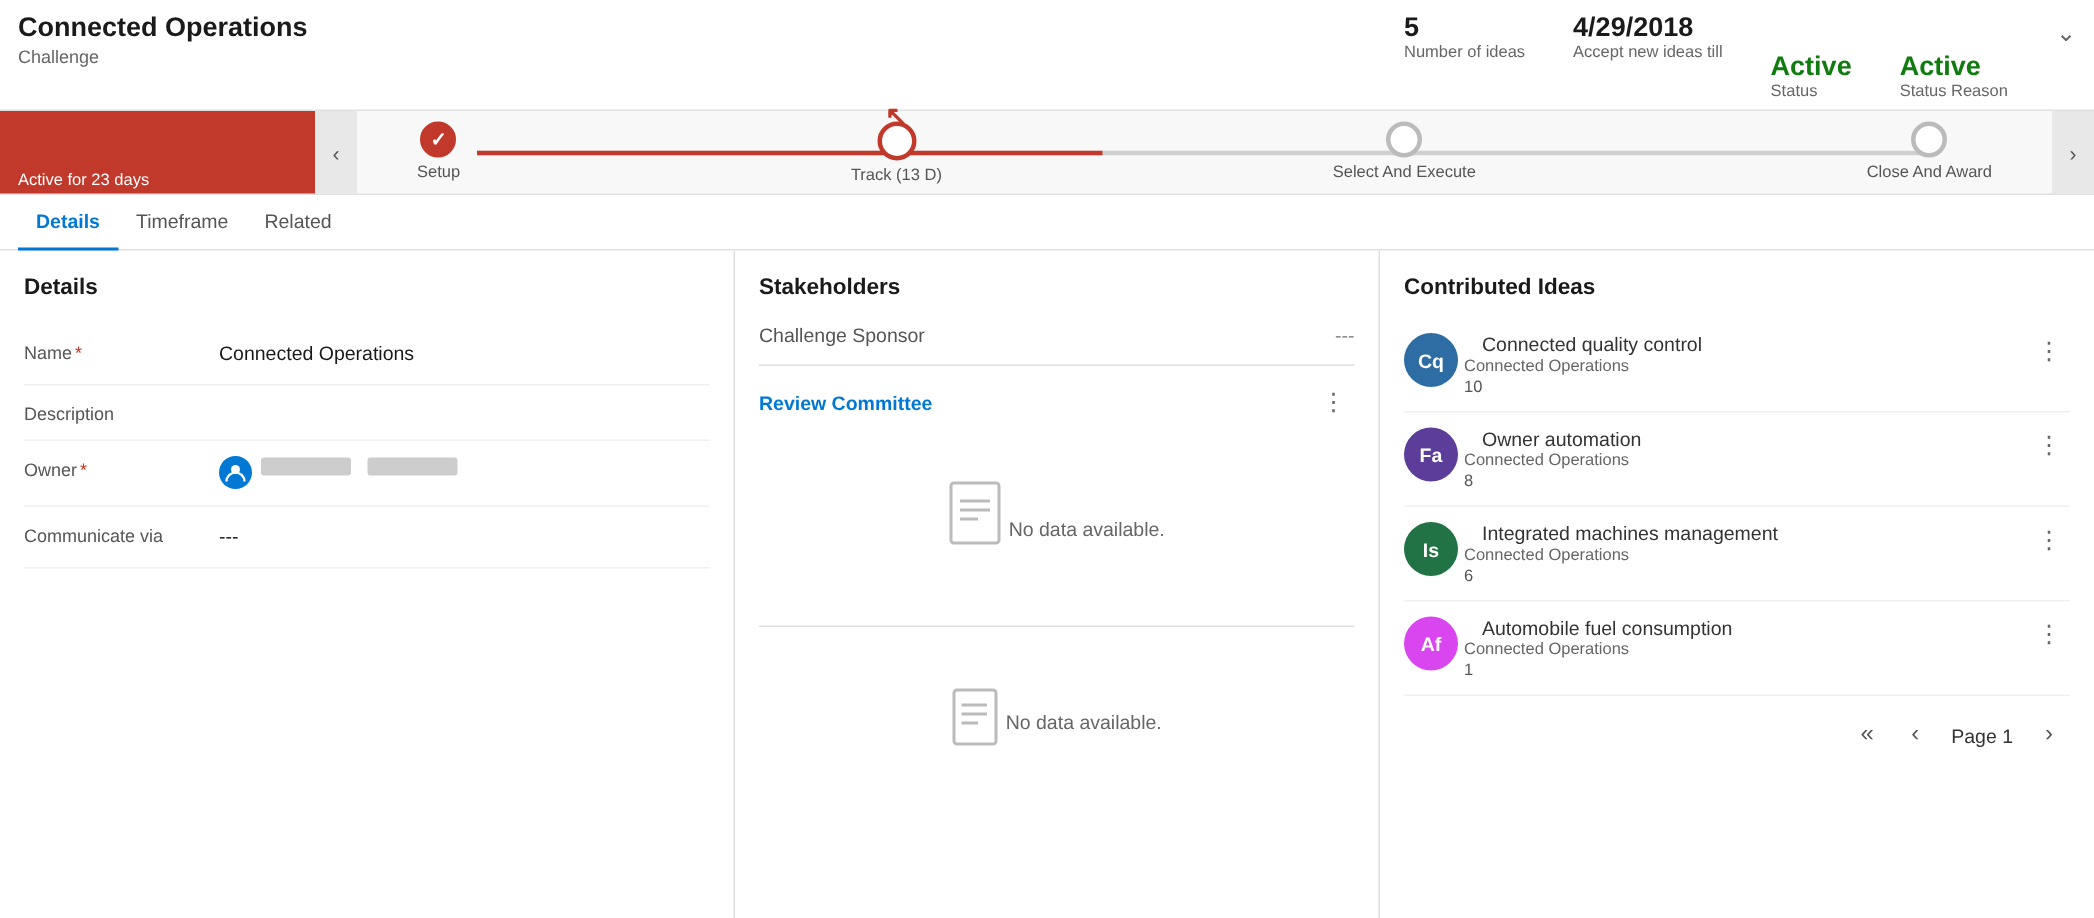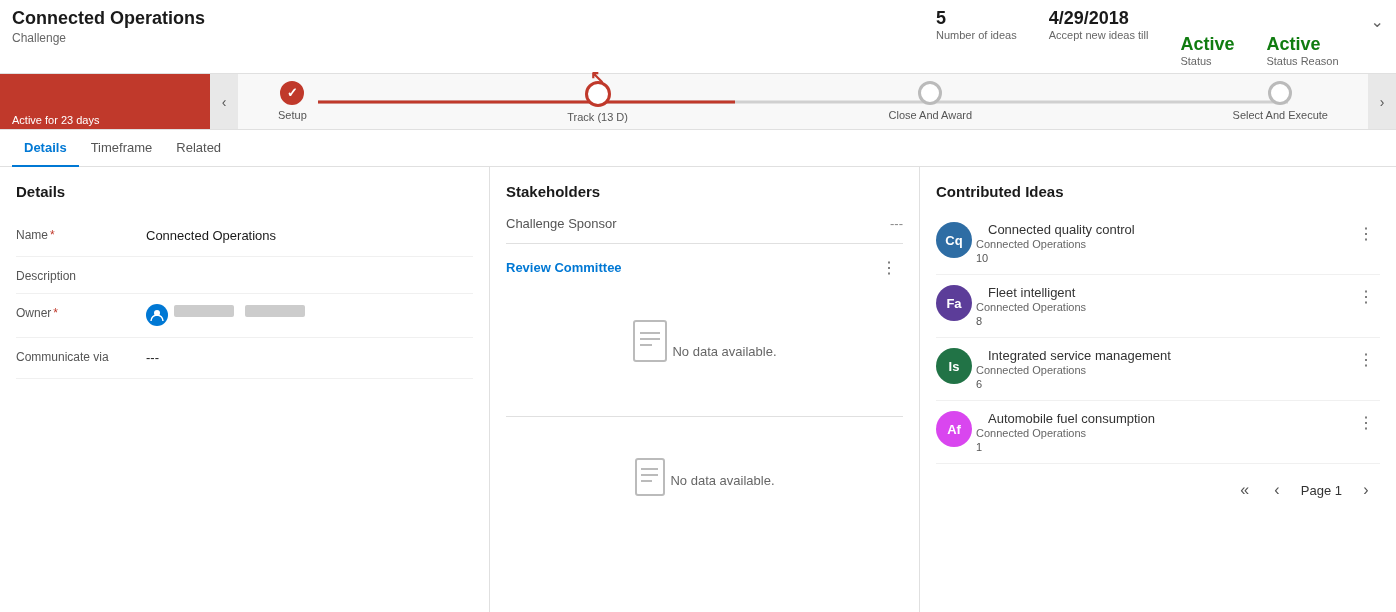"Close And Award" div.progress-step { order: before "Select And Execute" -> after "Select And Execute" }
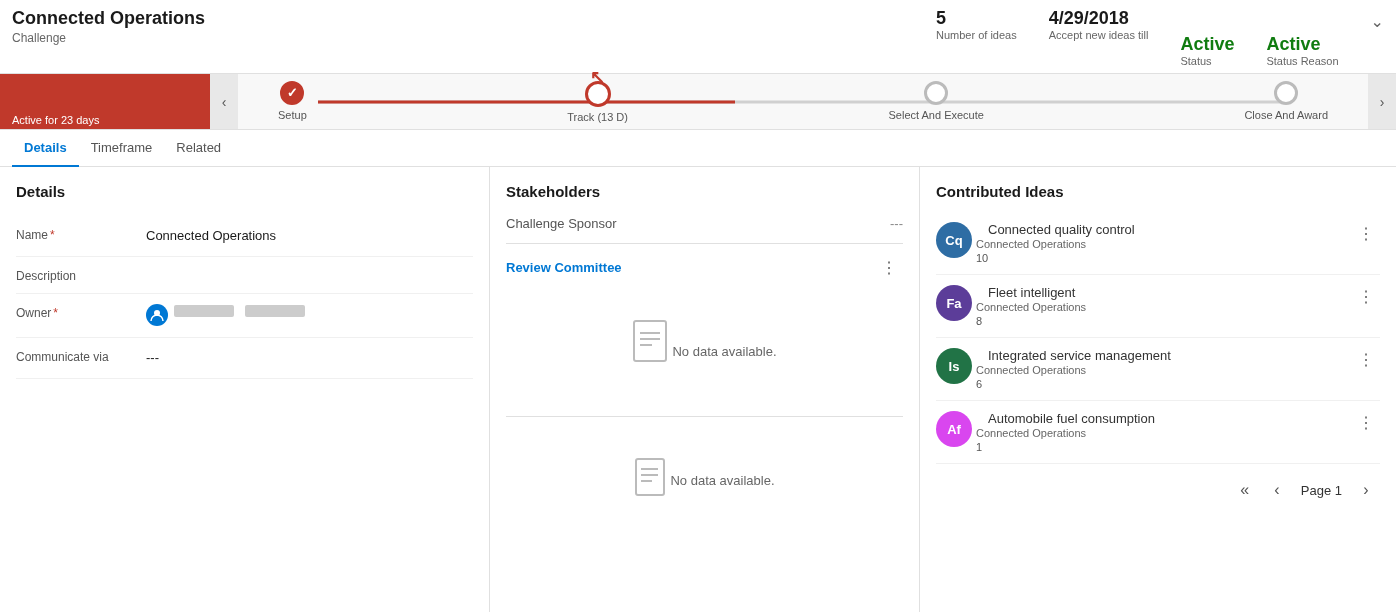"Fleet intelligent" div.idea-title { text: Fleet intelligent -> Owner automation }
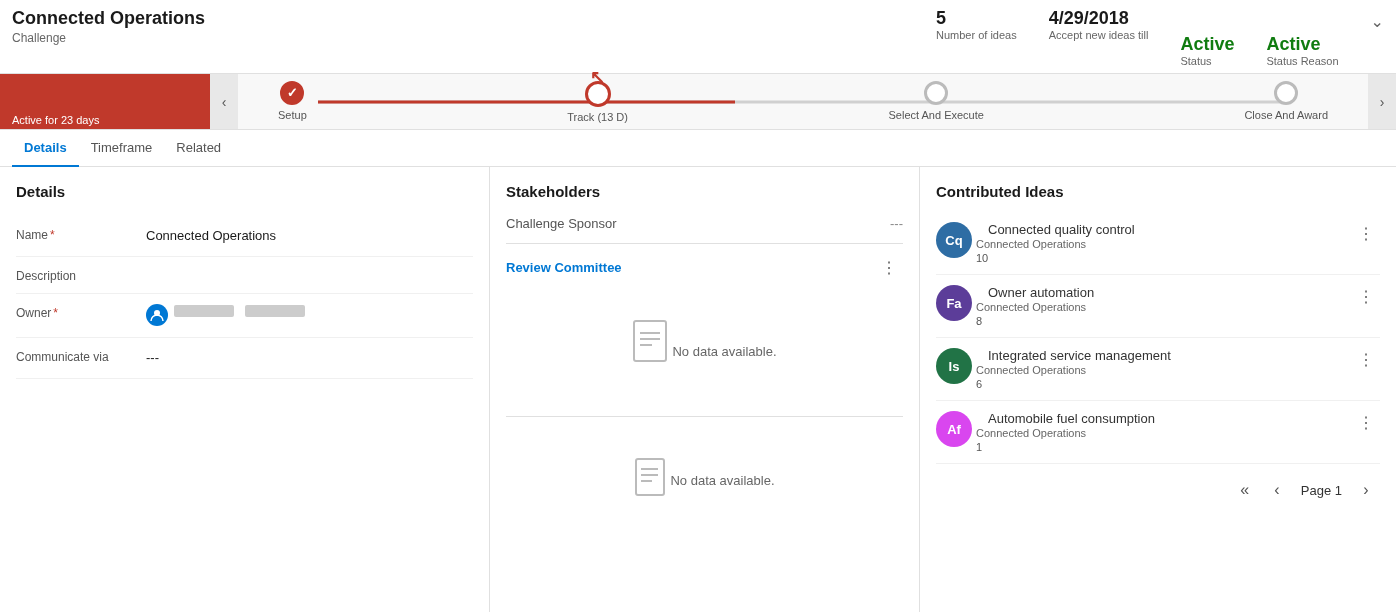"Integrated service management" div.idea-title { text: service -> machines }
